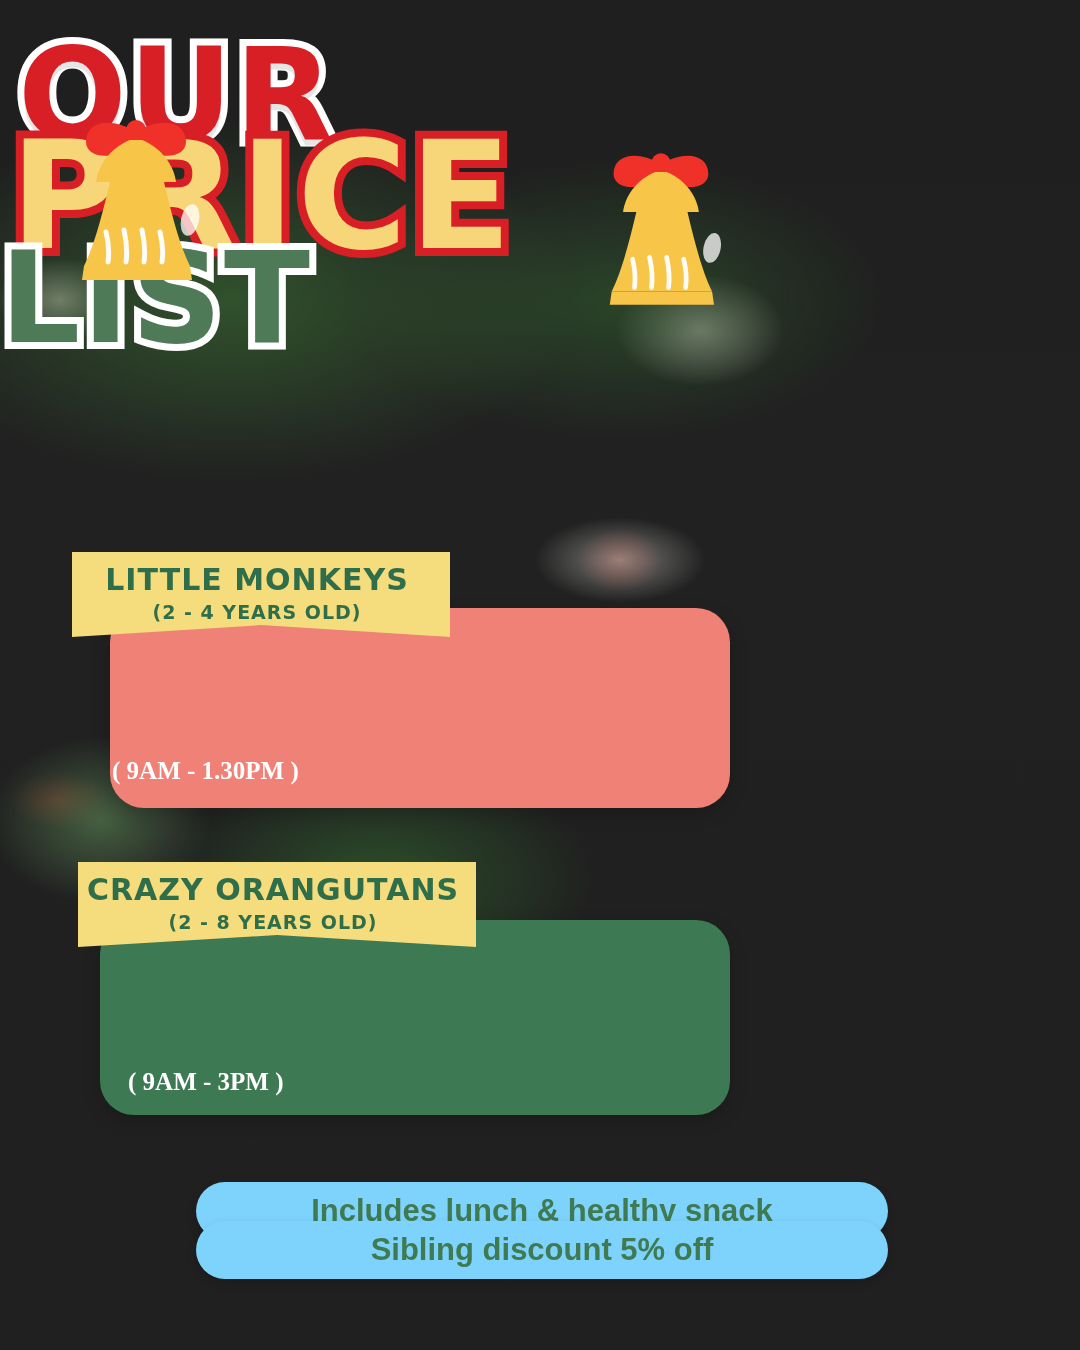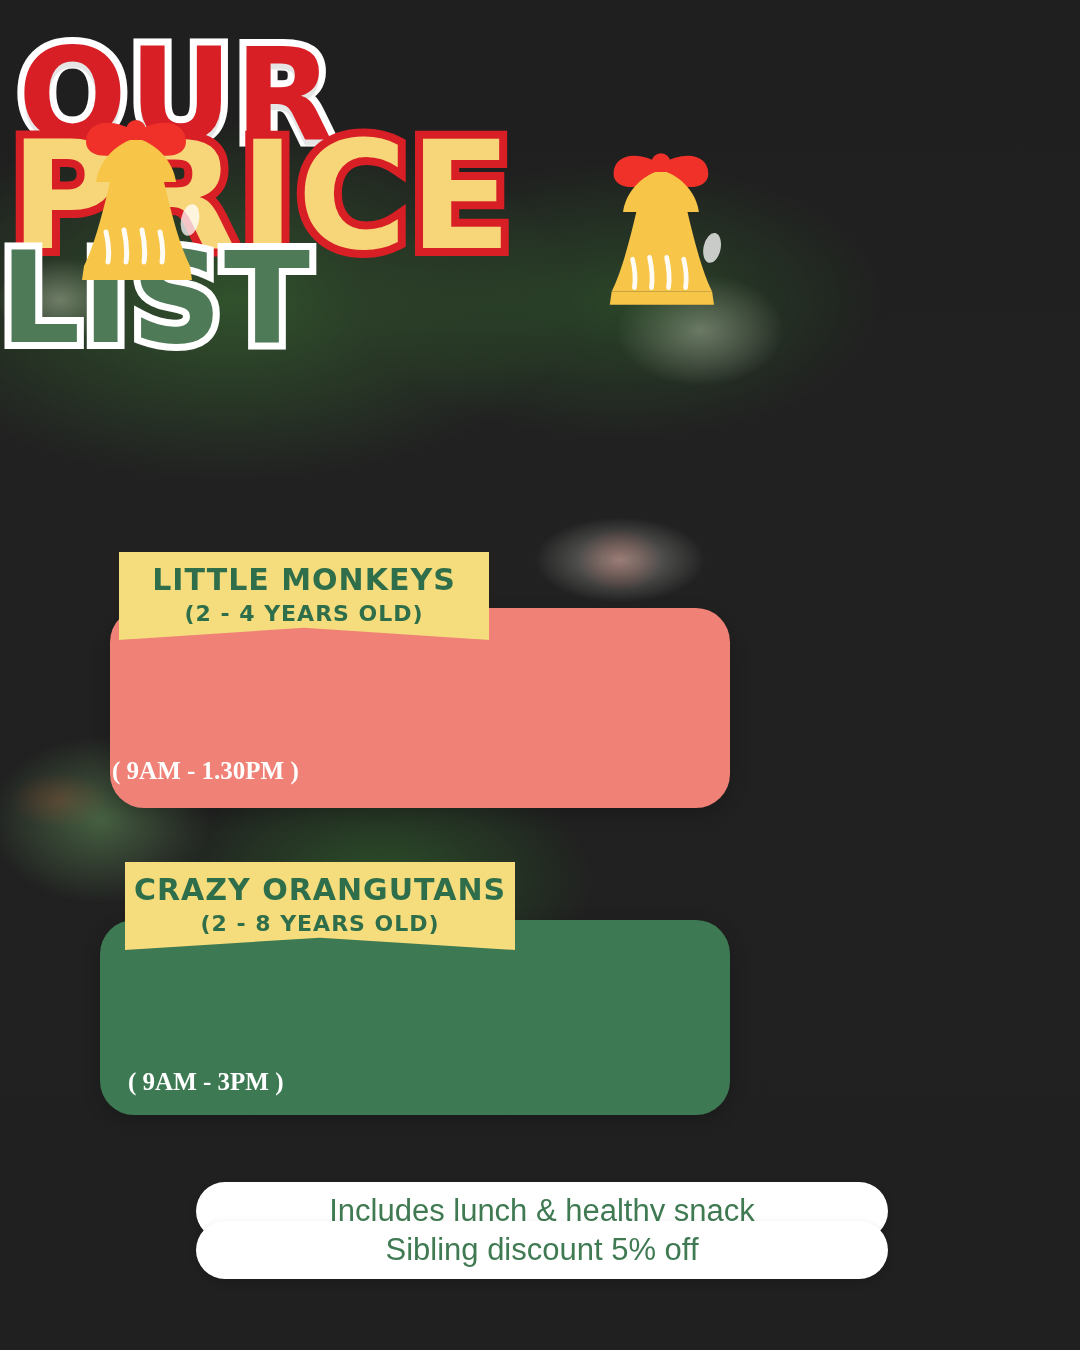"LITTLE MONKEYS" .banner { margin-left: 47px -> none; padding: 10px 0 14px 0 -> 10px 8px 14px 0 }
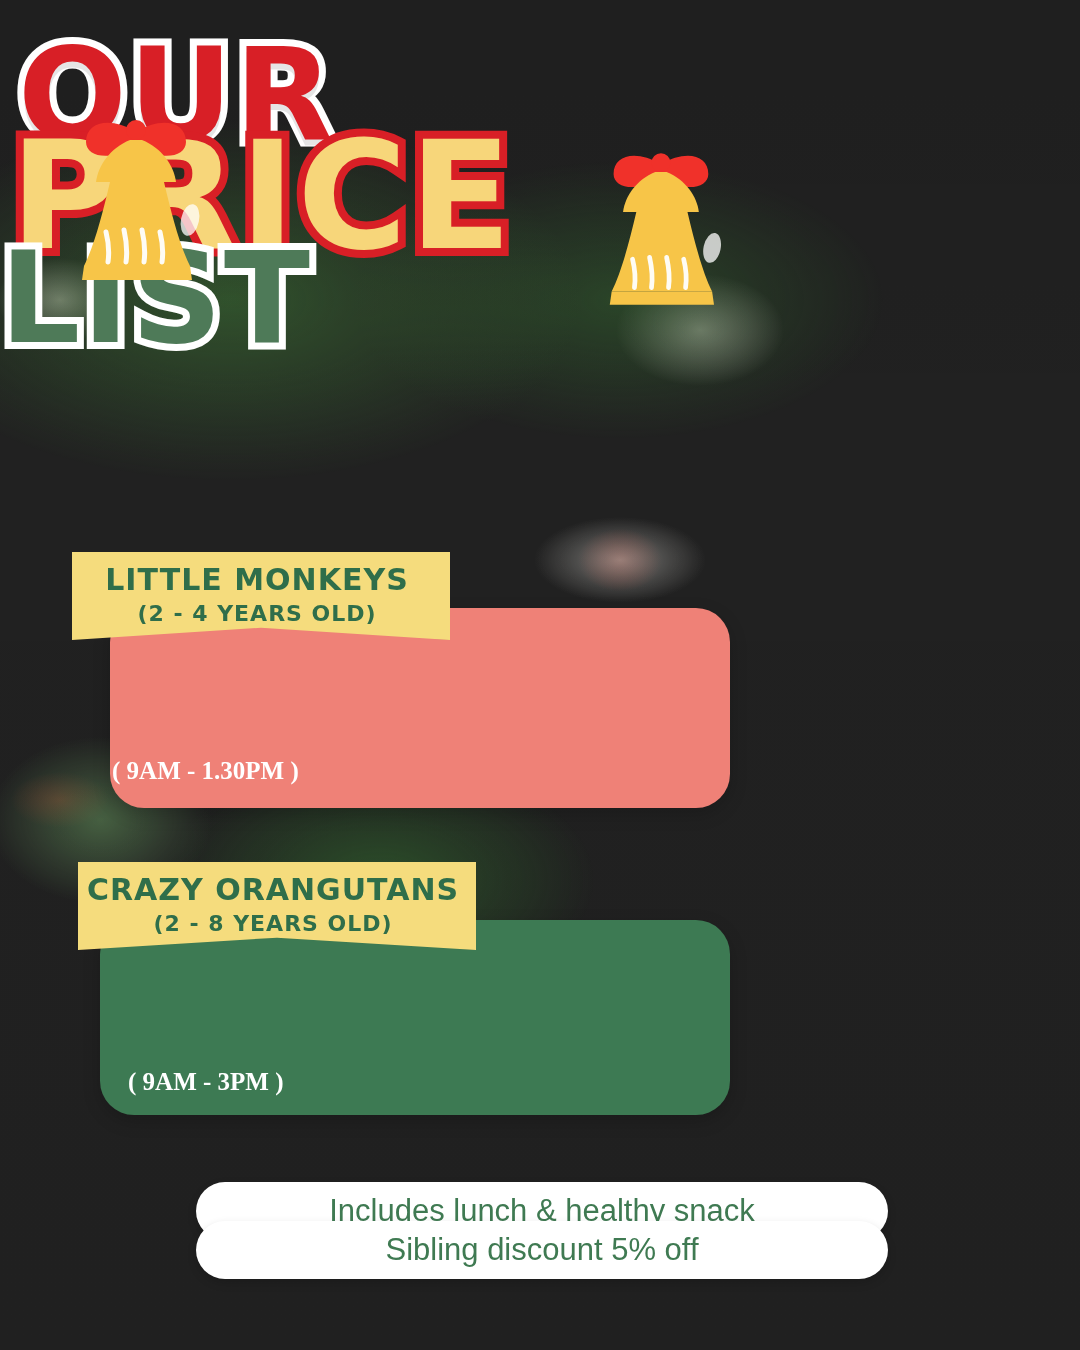"(2 - 4 YEARS OLD)" .banner .b-sub { font-size: 22px -> 19px }
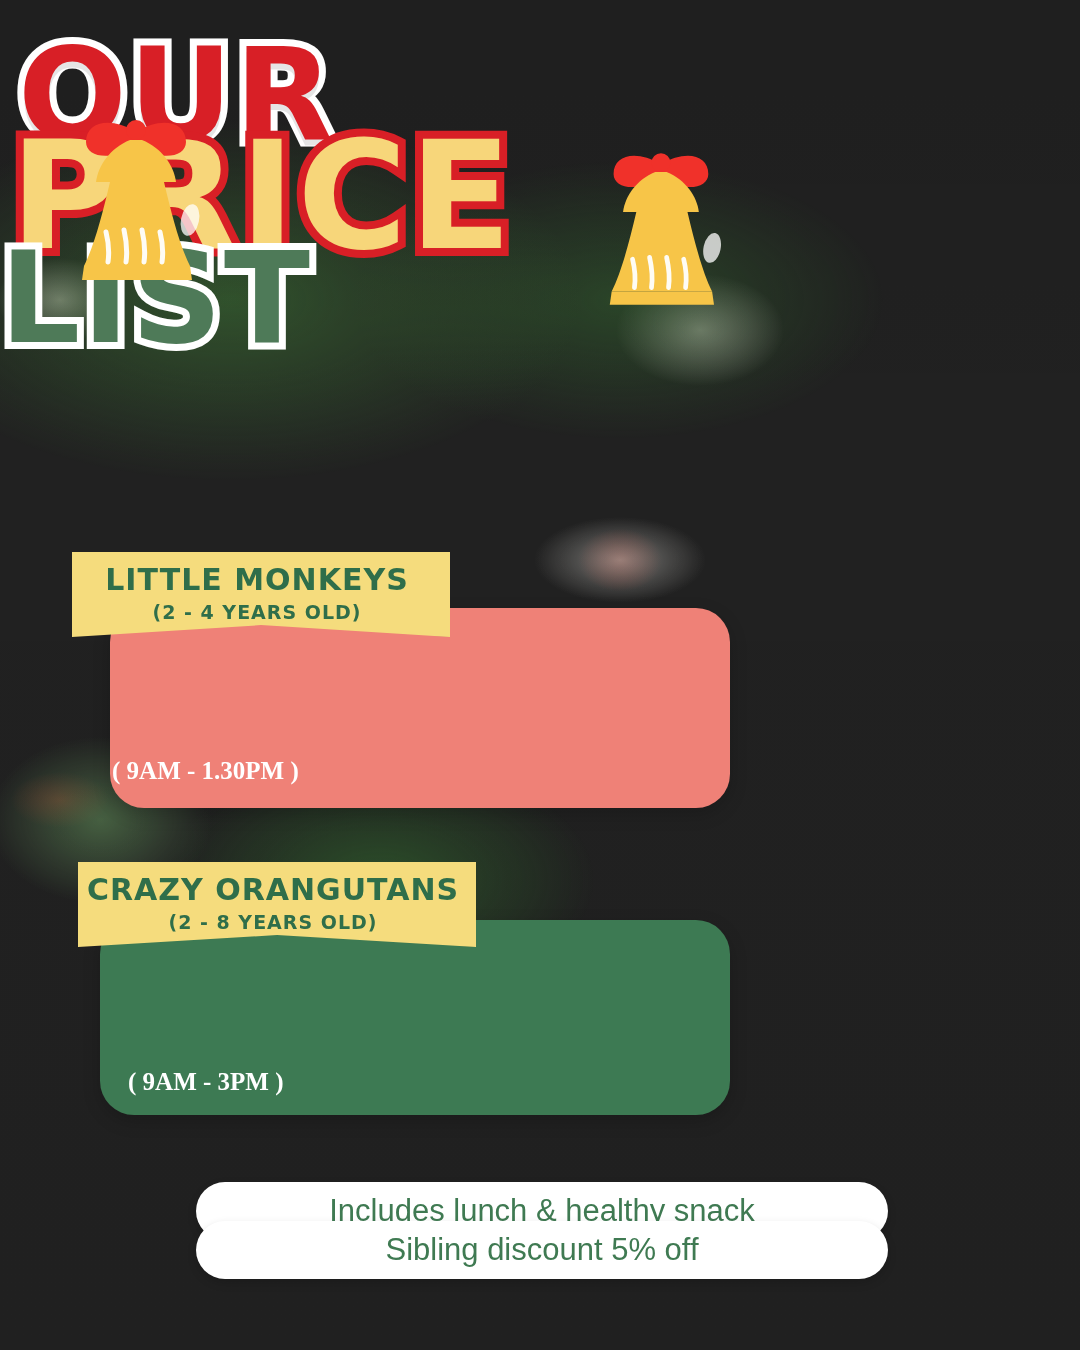"Includes lunch & healthy snack" .pill { background: #ffffff -> #7dd3fc; font-weight: normal -> bold }
